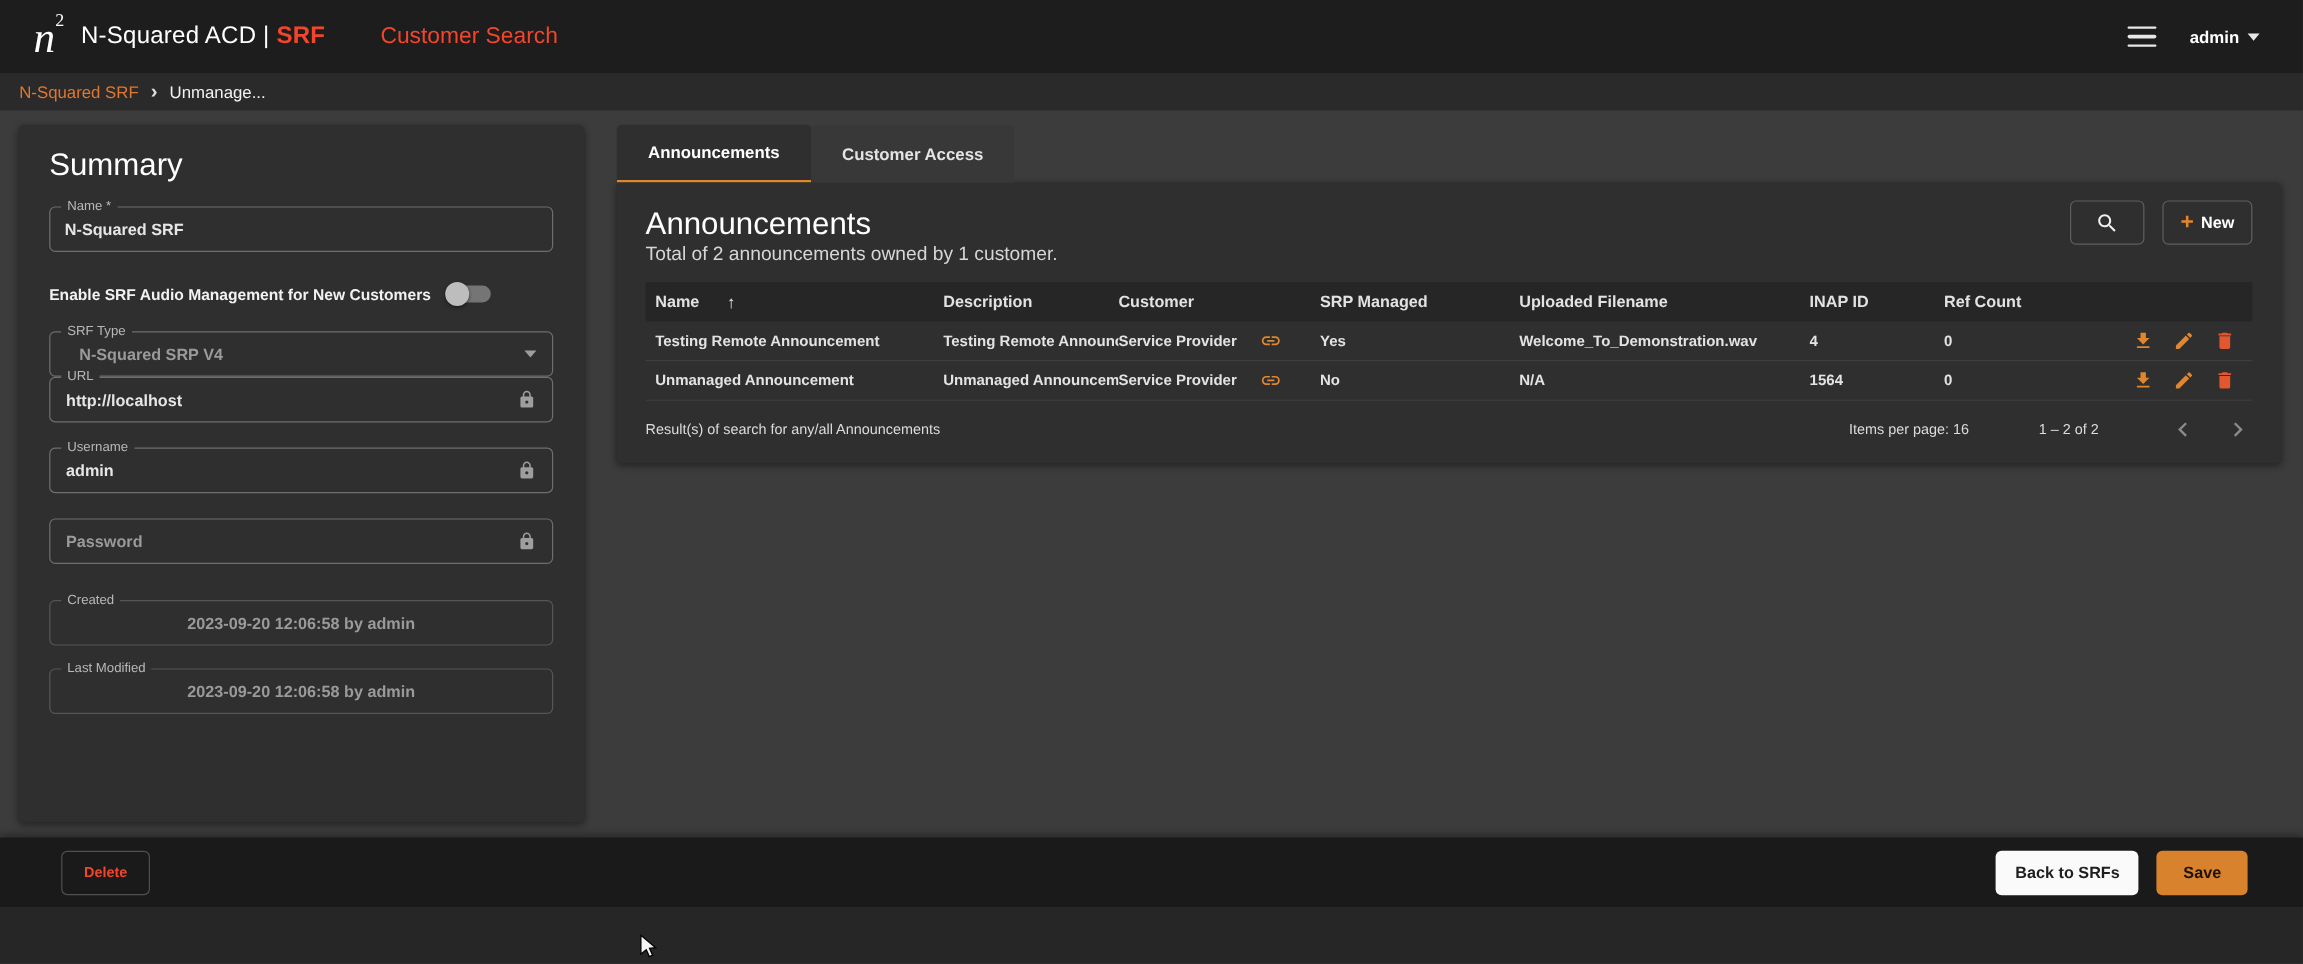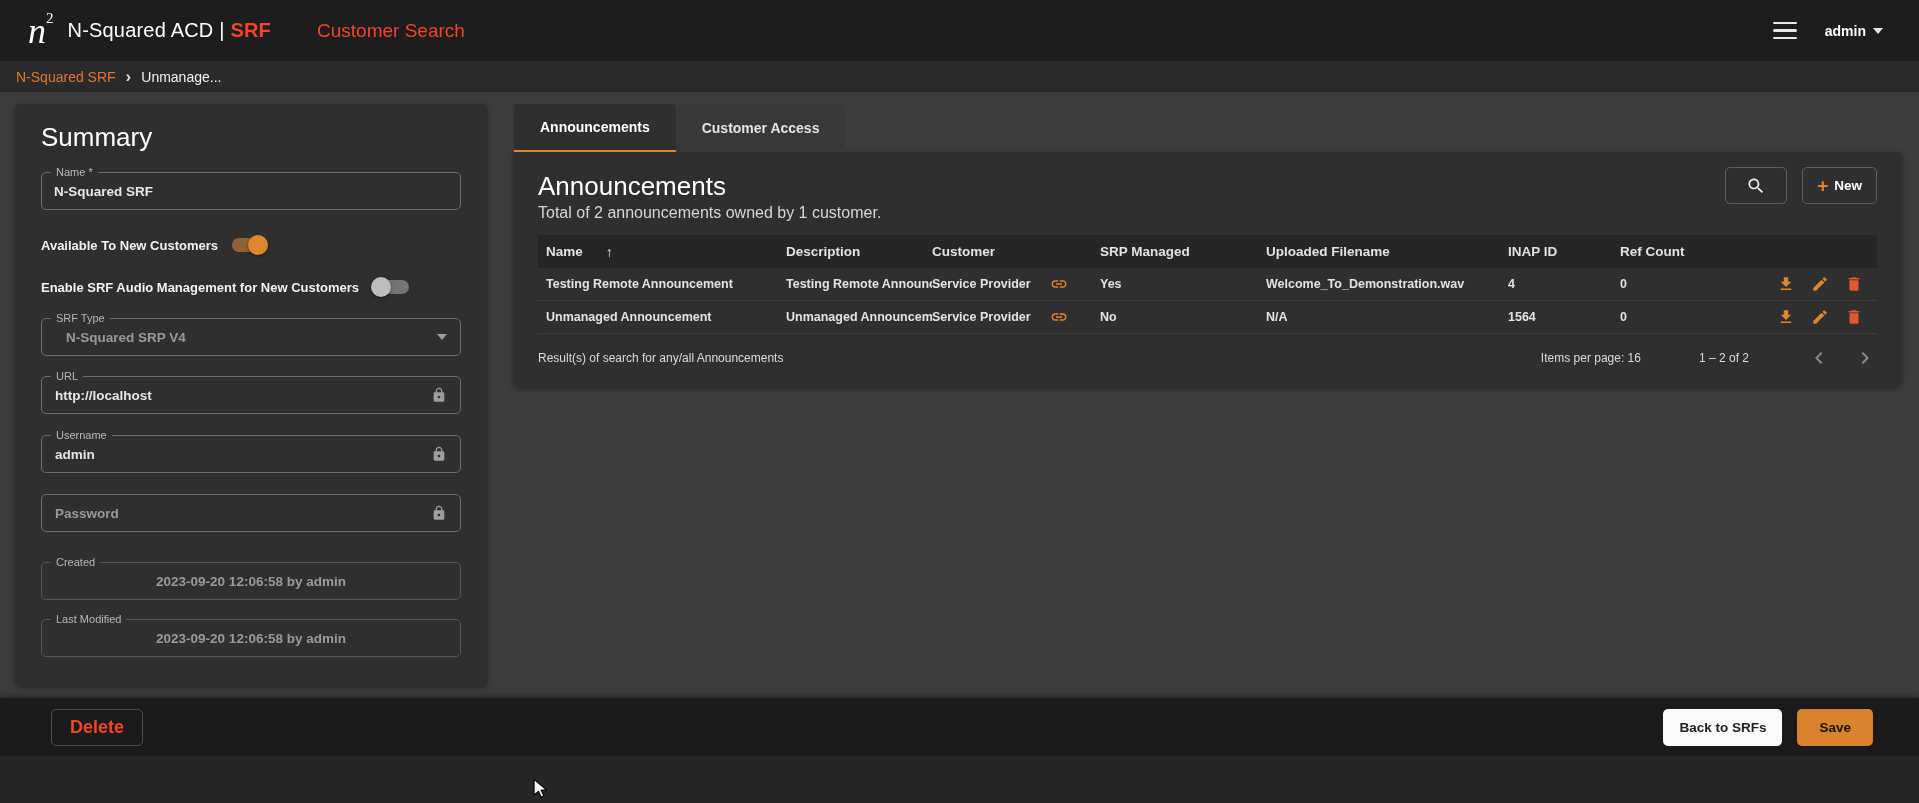"Available To New Customers" div.toggle-row { html: <div> <span>Available To New Customers</span> <span> <span></span> <span></span> </span> </div> -> none }
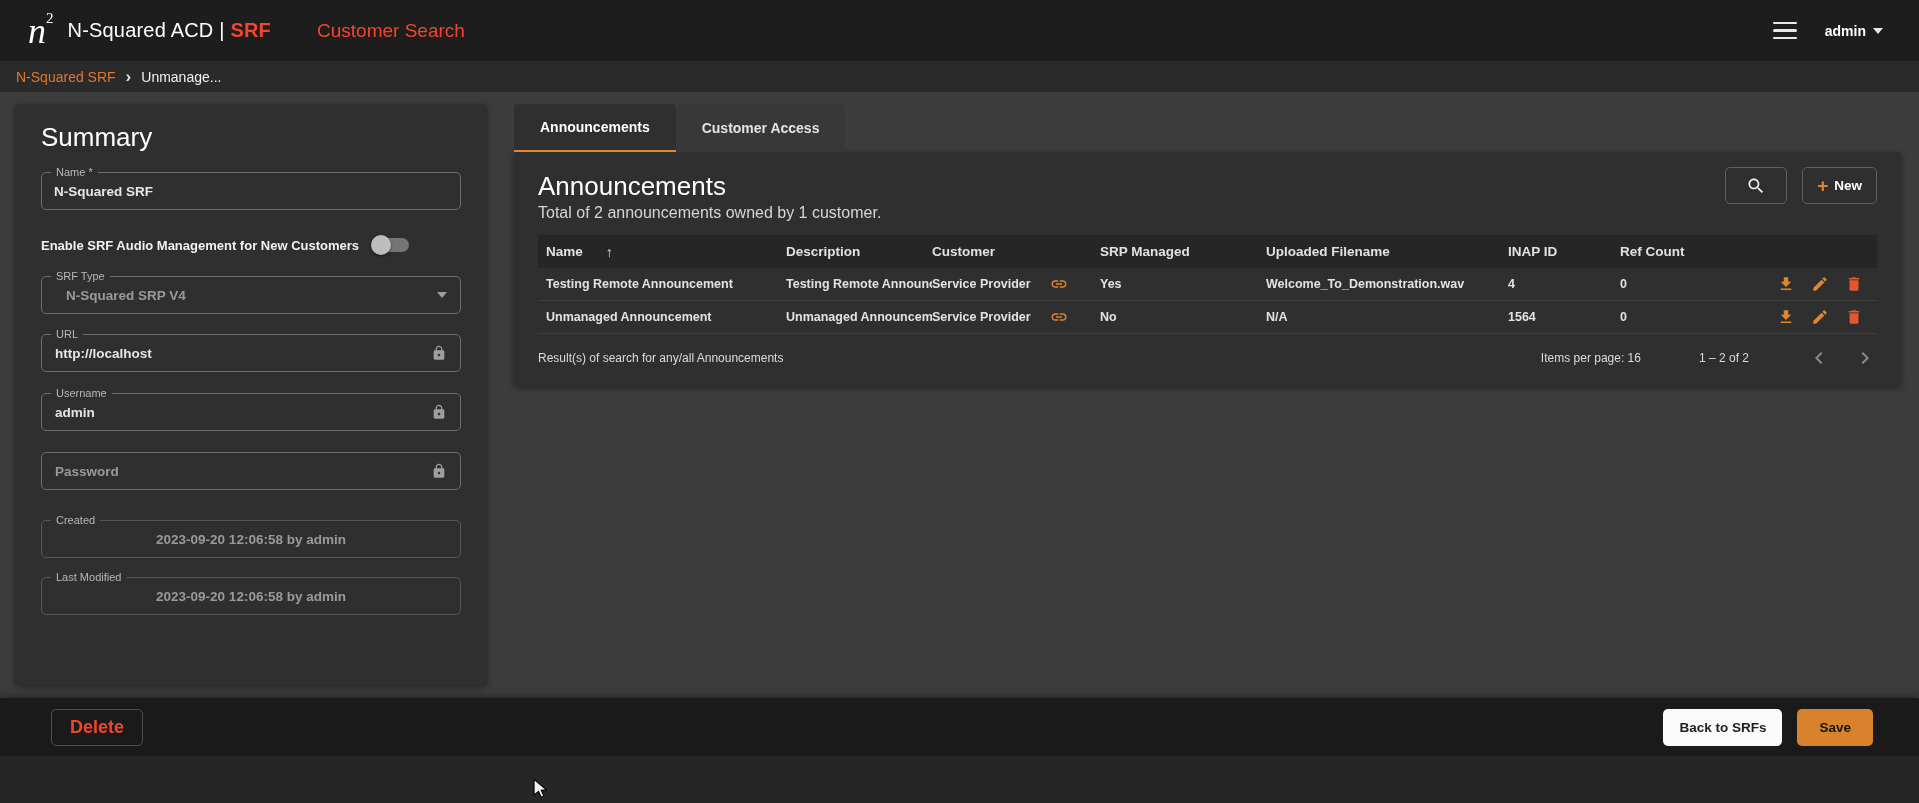"SRF Type" .mb20 { margin-bottom: 20px -> none }
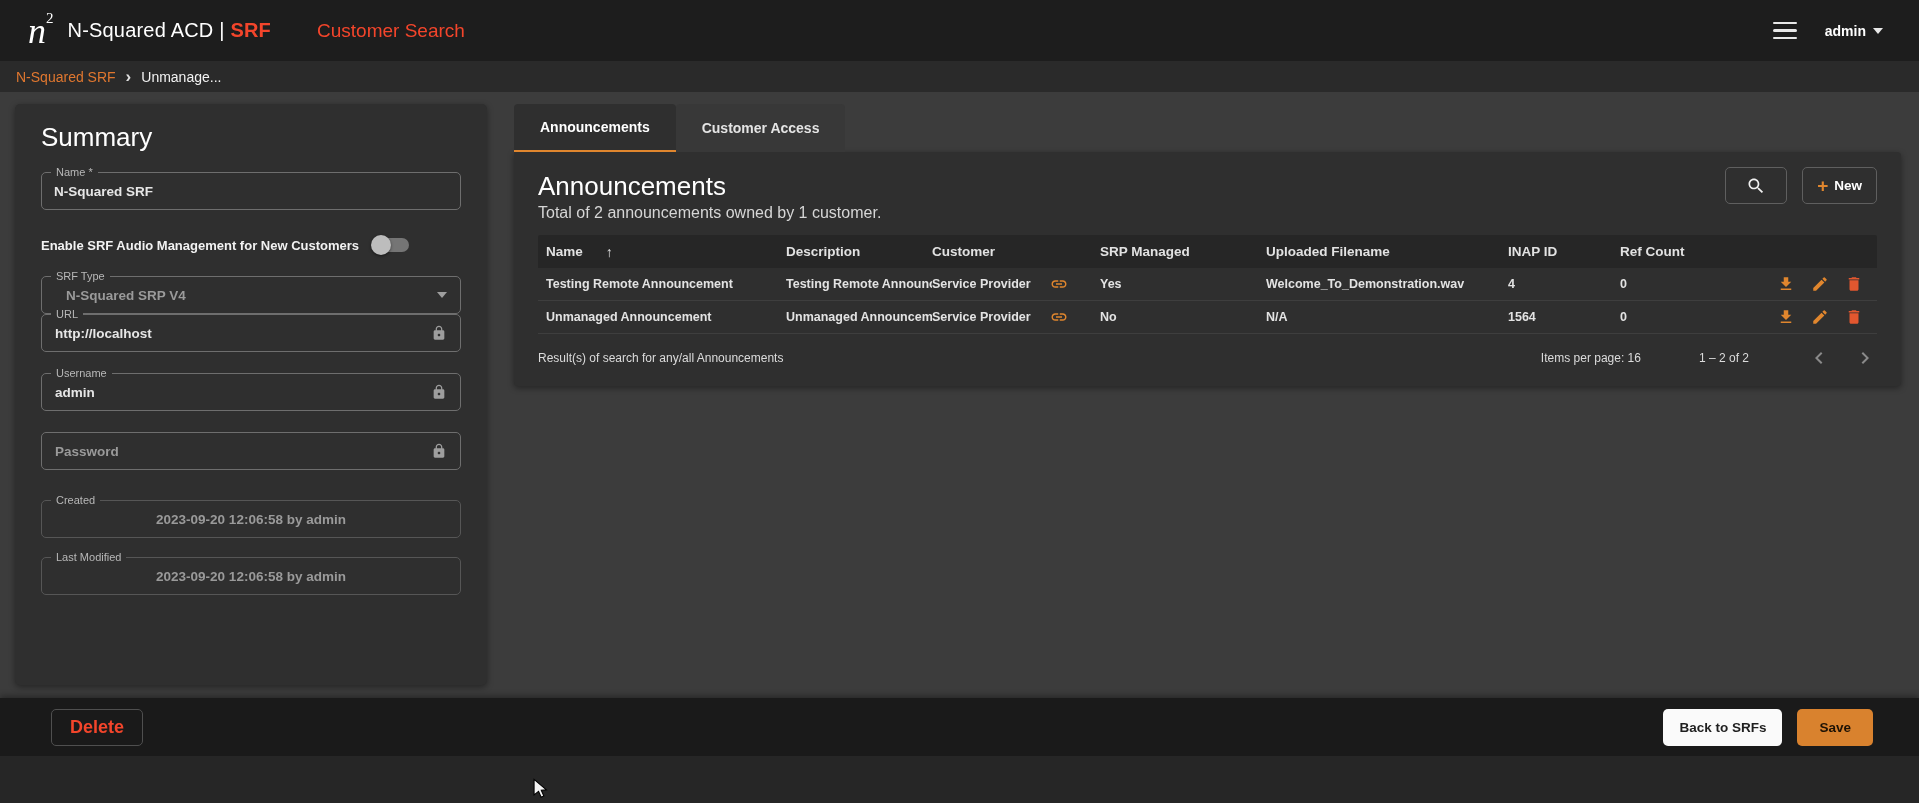"Delete" .btn-delete { font-size: 18px -> 12px }
